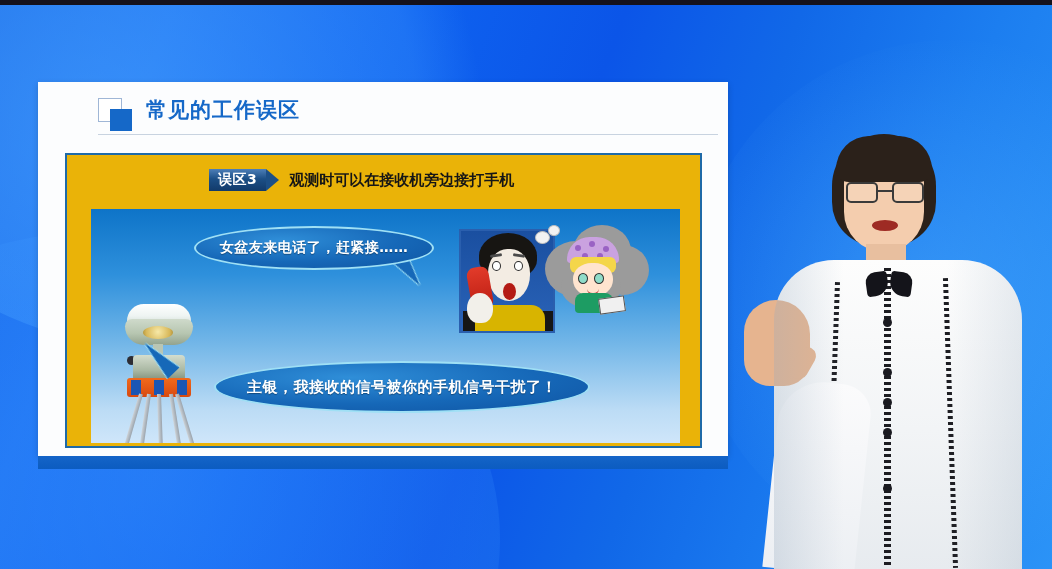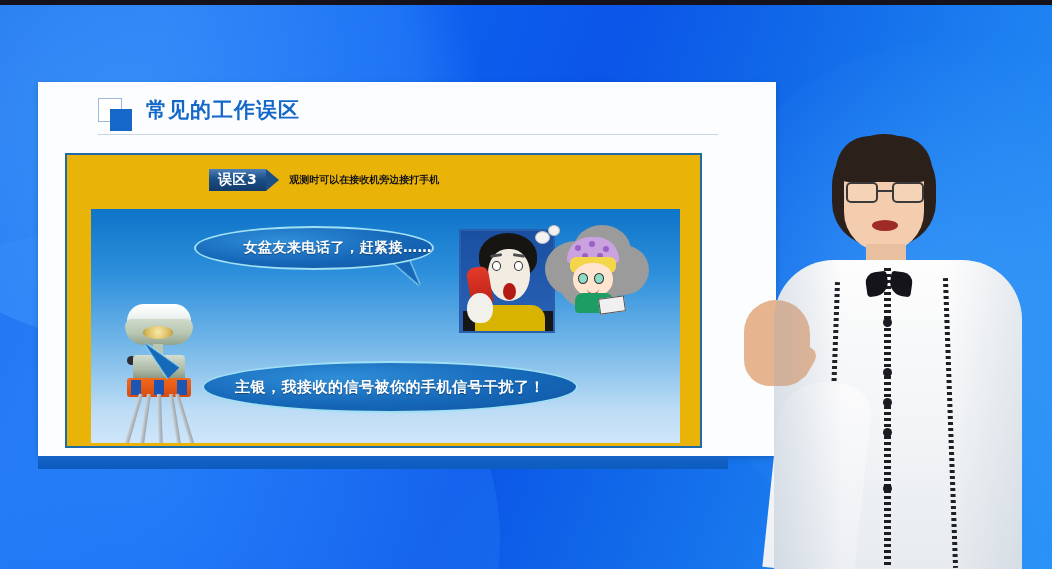"常见的工作误区" .slide { padding-left: 48px -> none }
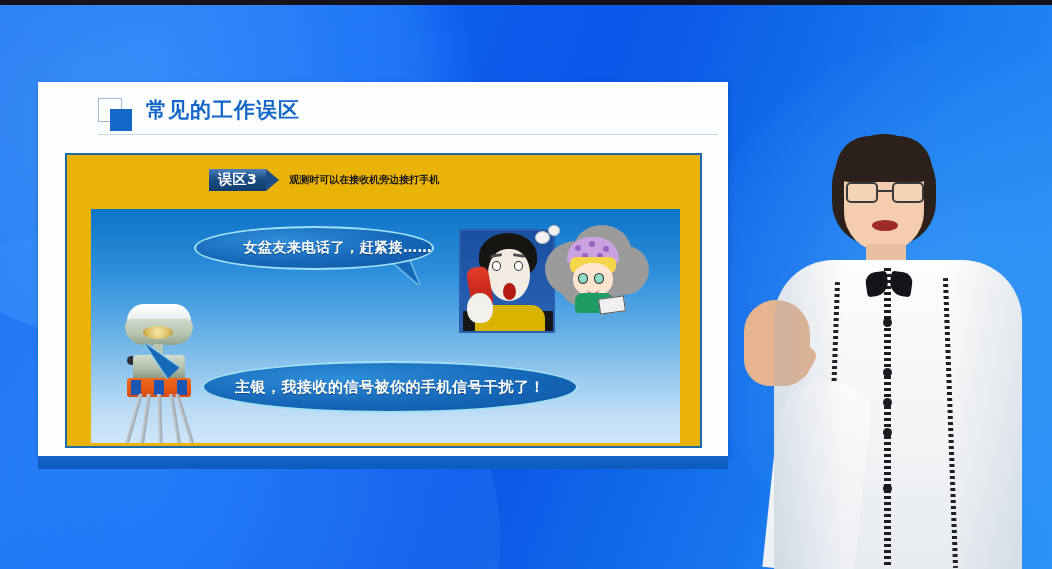"观测时可以在接收机旁边接打手机" .badge-text { font-size: 10px -> 15px }
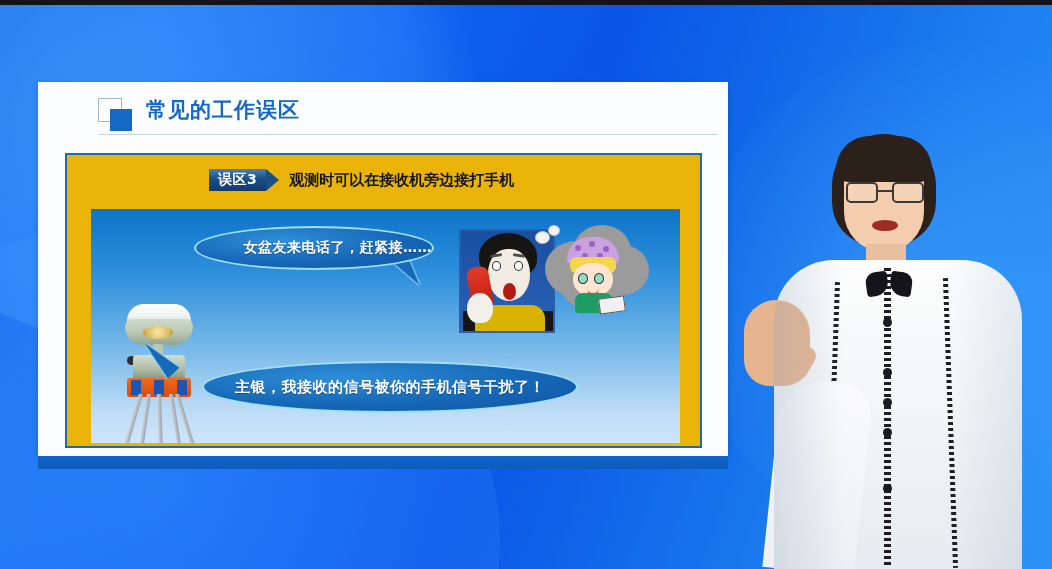"女盆友来电话了，赶紧接……" .bubble-1 { justify-content: flex-end -> none }
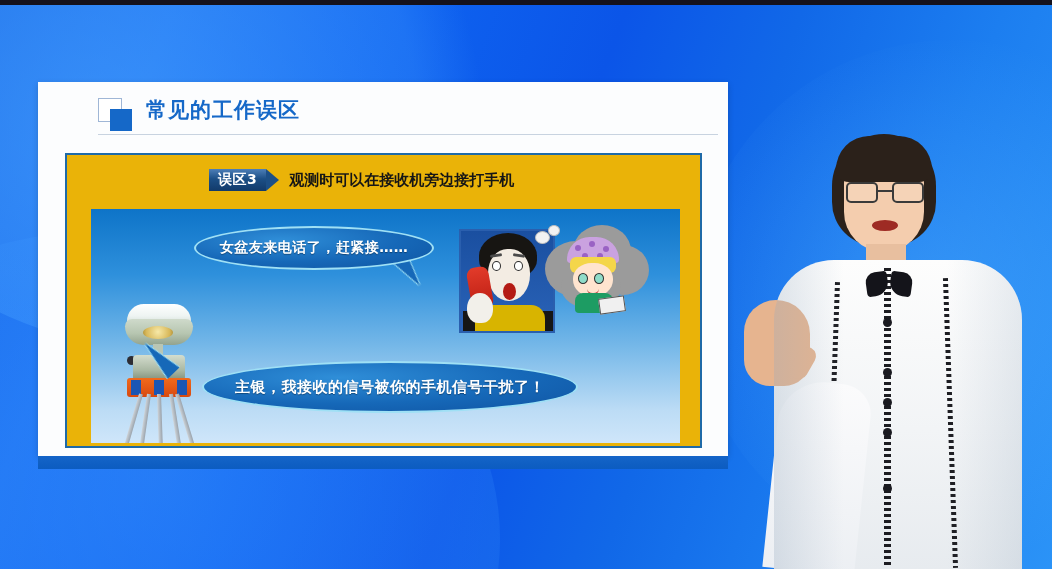"主银，我接收的信号被你的手机信号干扰了！" .bubble-2 { left: 111px -> 123px }
